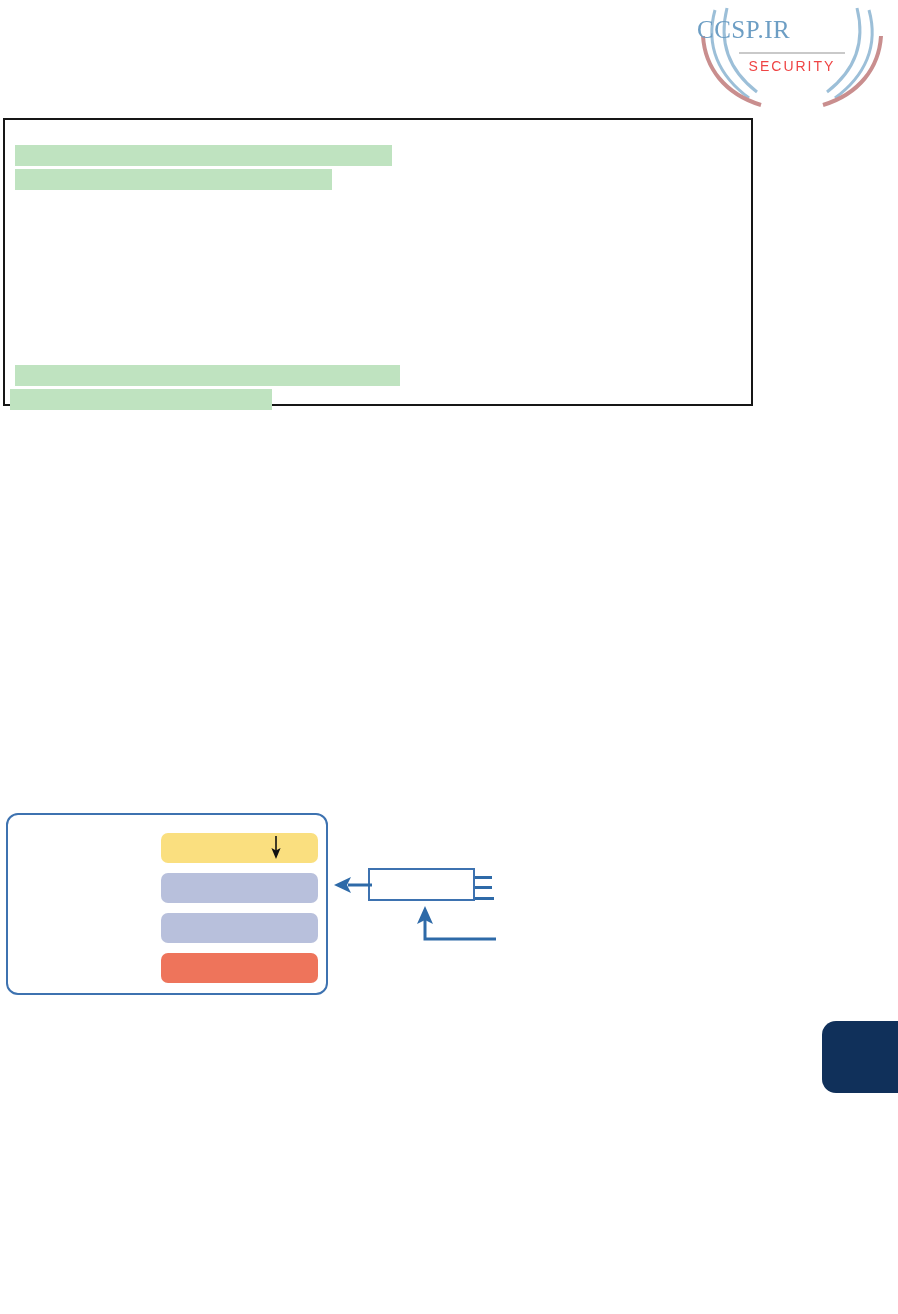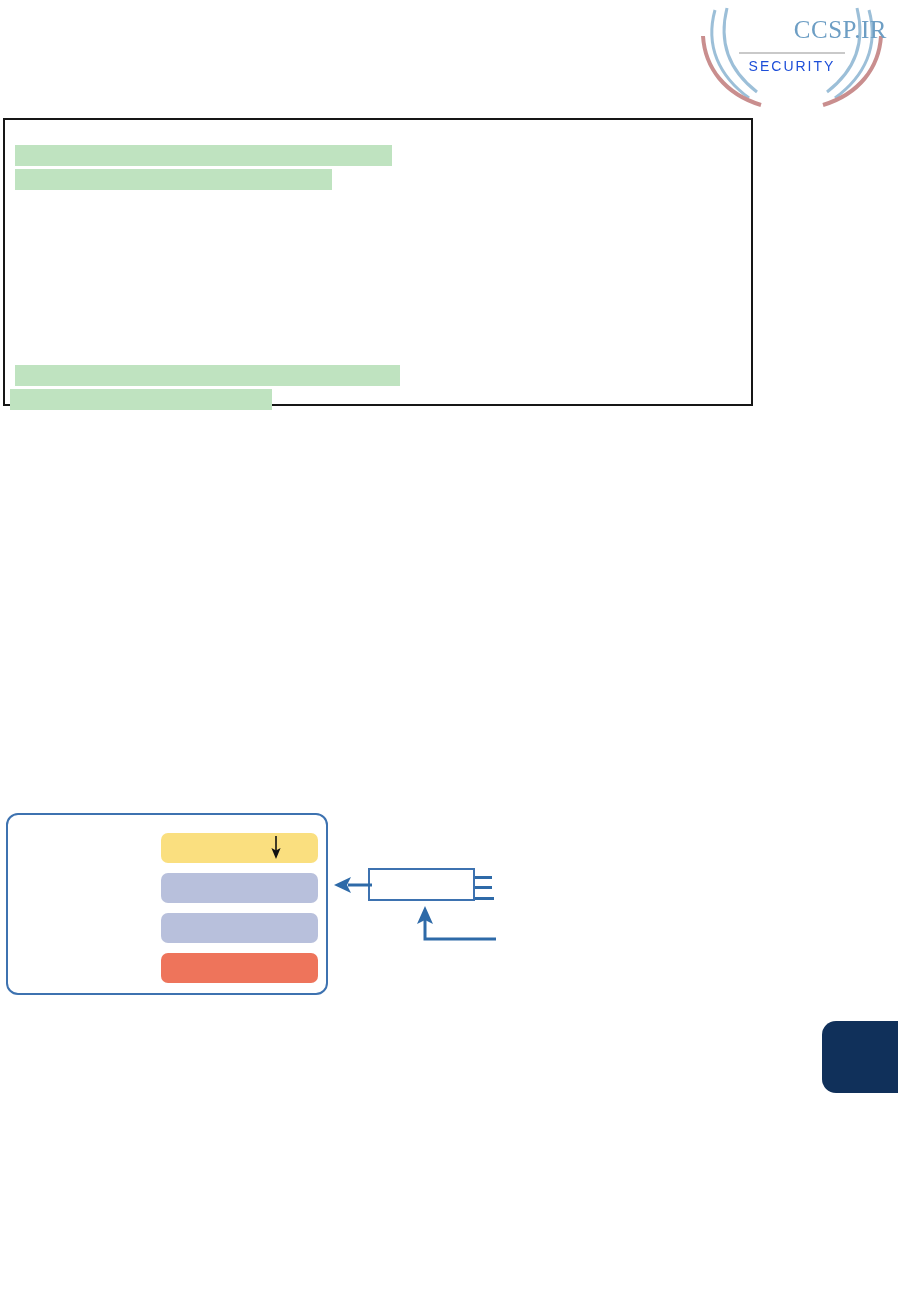"CCSP.IR" .logo-title { text-align: right -> left }
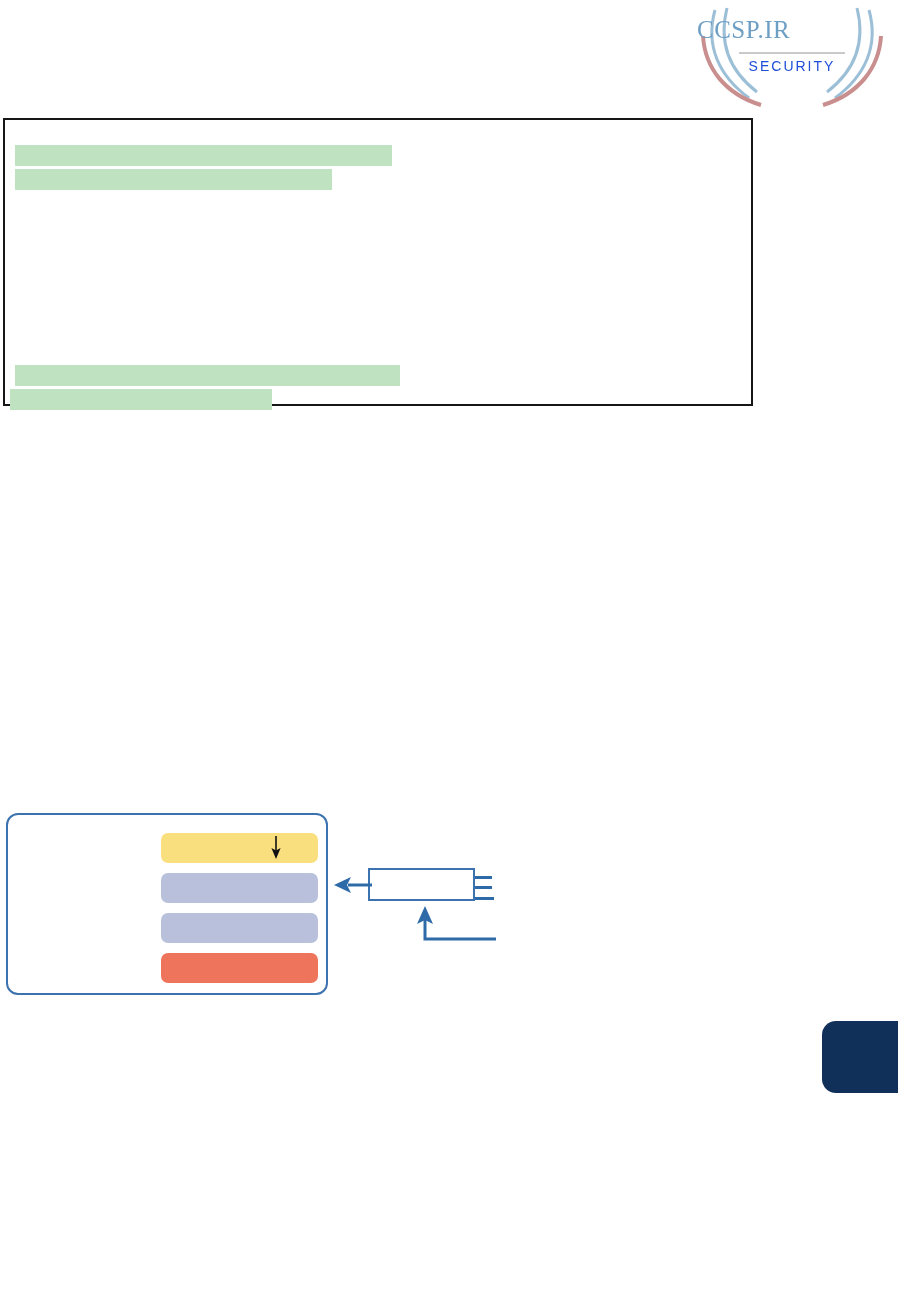"SECURITY" .logo-sub { color: #1d4ed8 -> #ef4444 }
